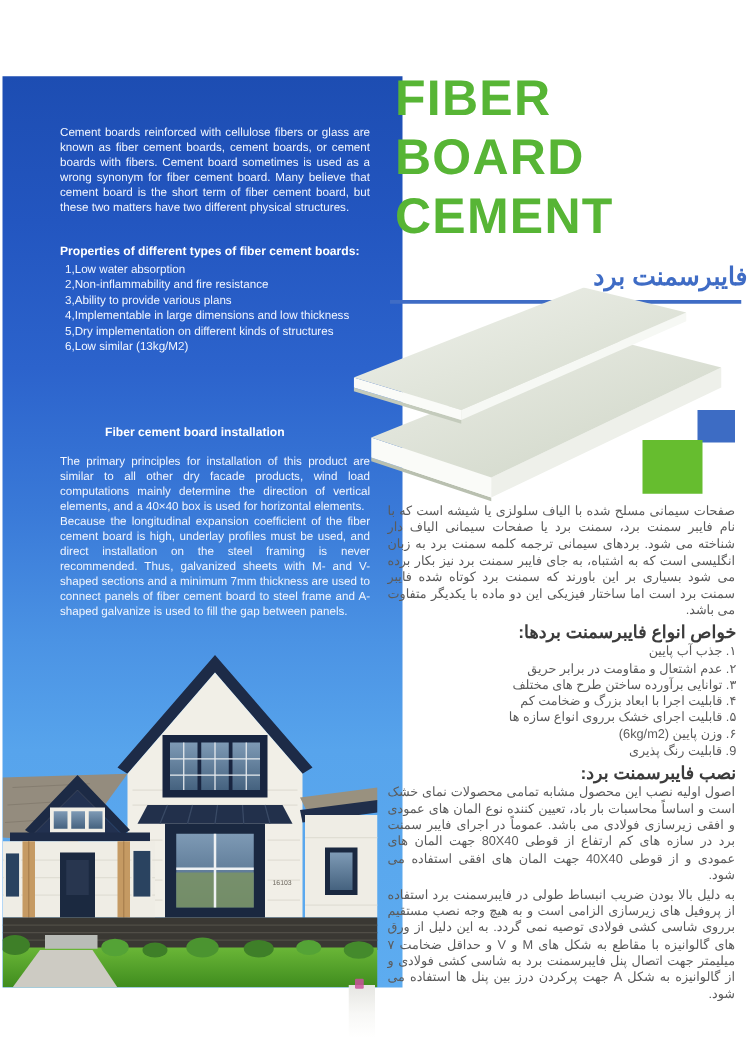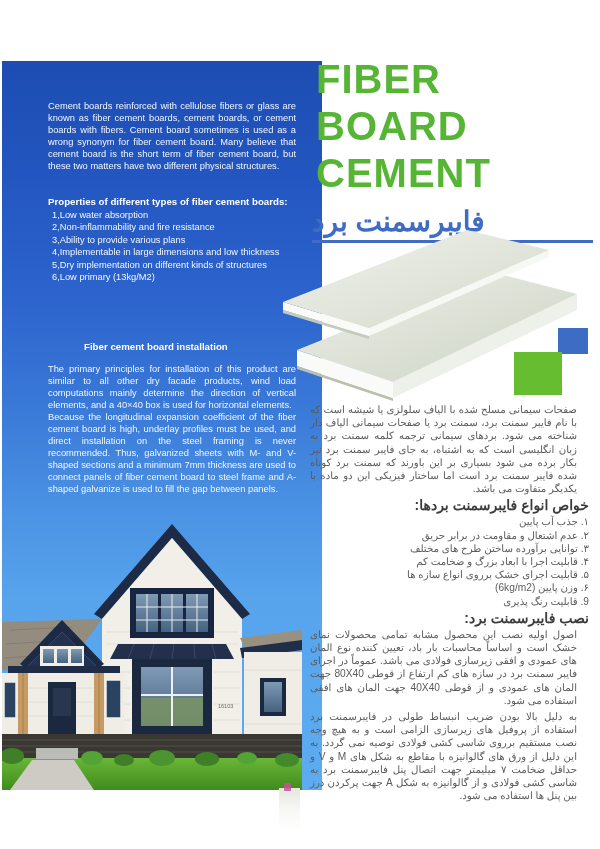"فایبرسمنت برد" .title-fa { font-size: 28px -> 20px; text-align: left -> right }
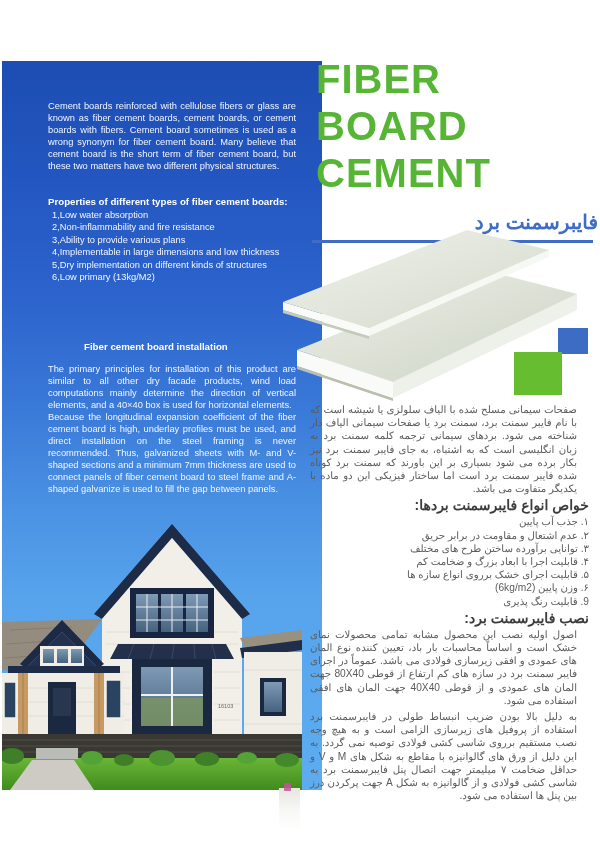"6,Low primary (13kg/M2)" li { text: primary -> similar }
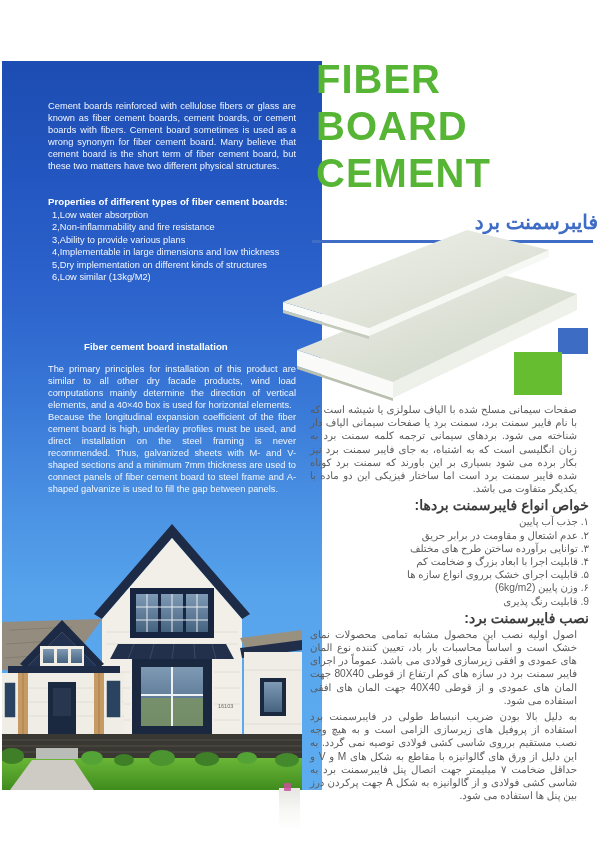"صفحات سیمانی مسلح شده با" .right-col p { margin: 0 12px 3px 0 -> 0 1px 3px 0 }
